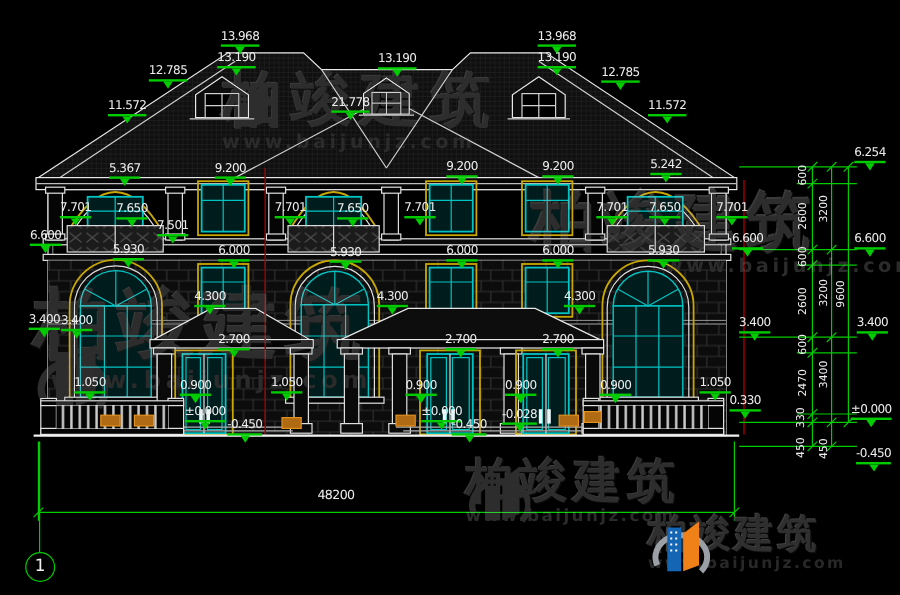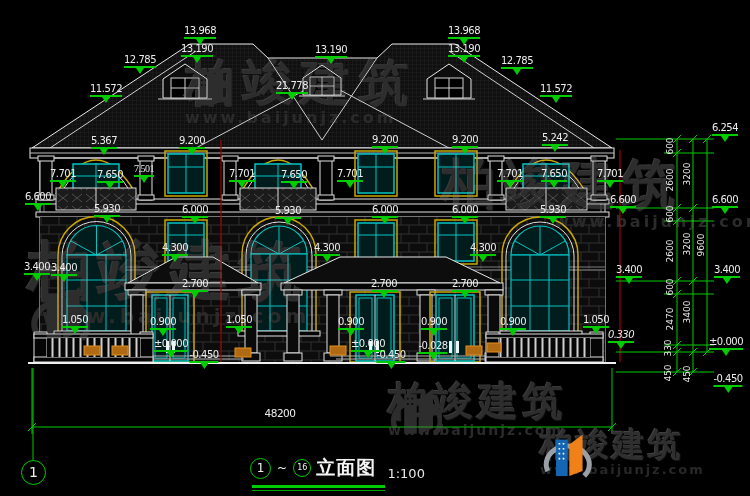"7.501" div.mk { font-family: Liberation Serif, serif -> none; top: 164px -> 184px }
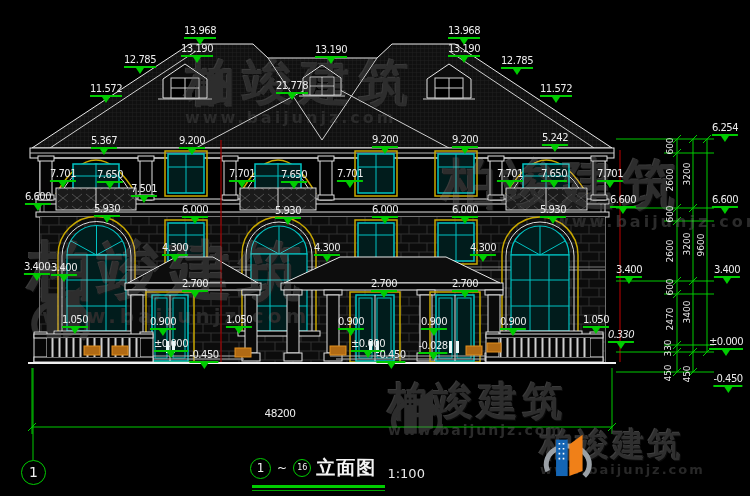"0.330" div.mk { font-style: italic -> none }
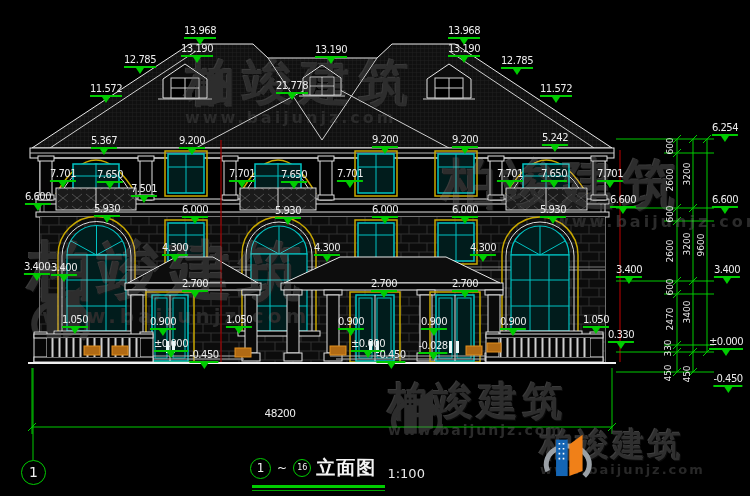"1 ~ 16 立面图 1:100" div { html: <div> <span>1</span> <span>~</span> <span>16</span> <span>立面图</span> <span>1:100</span> <span></span> <span></span> </div> -> none }
